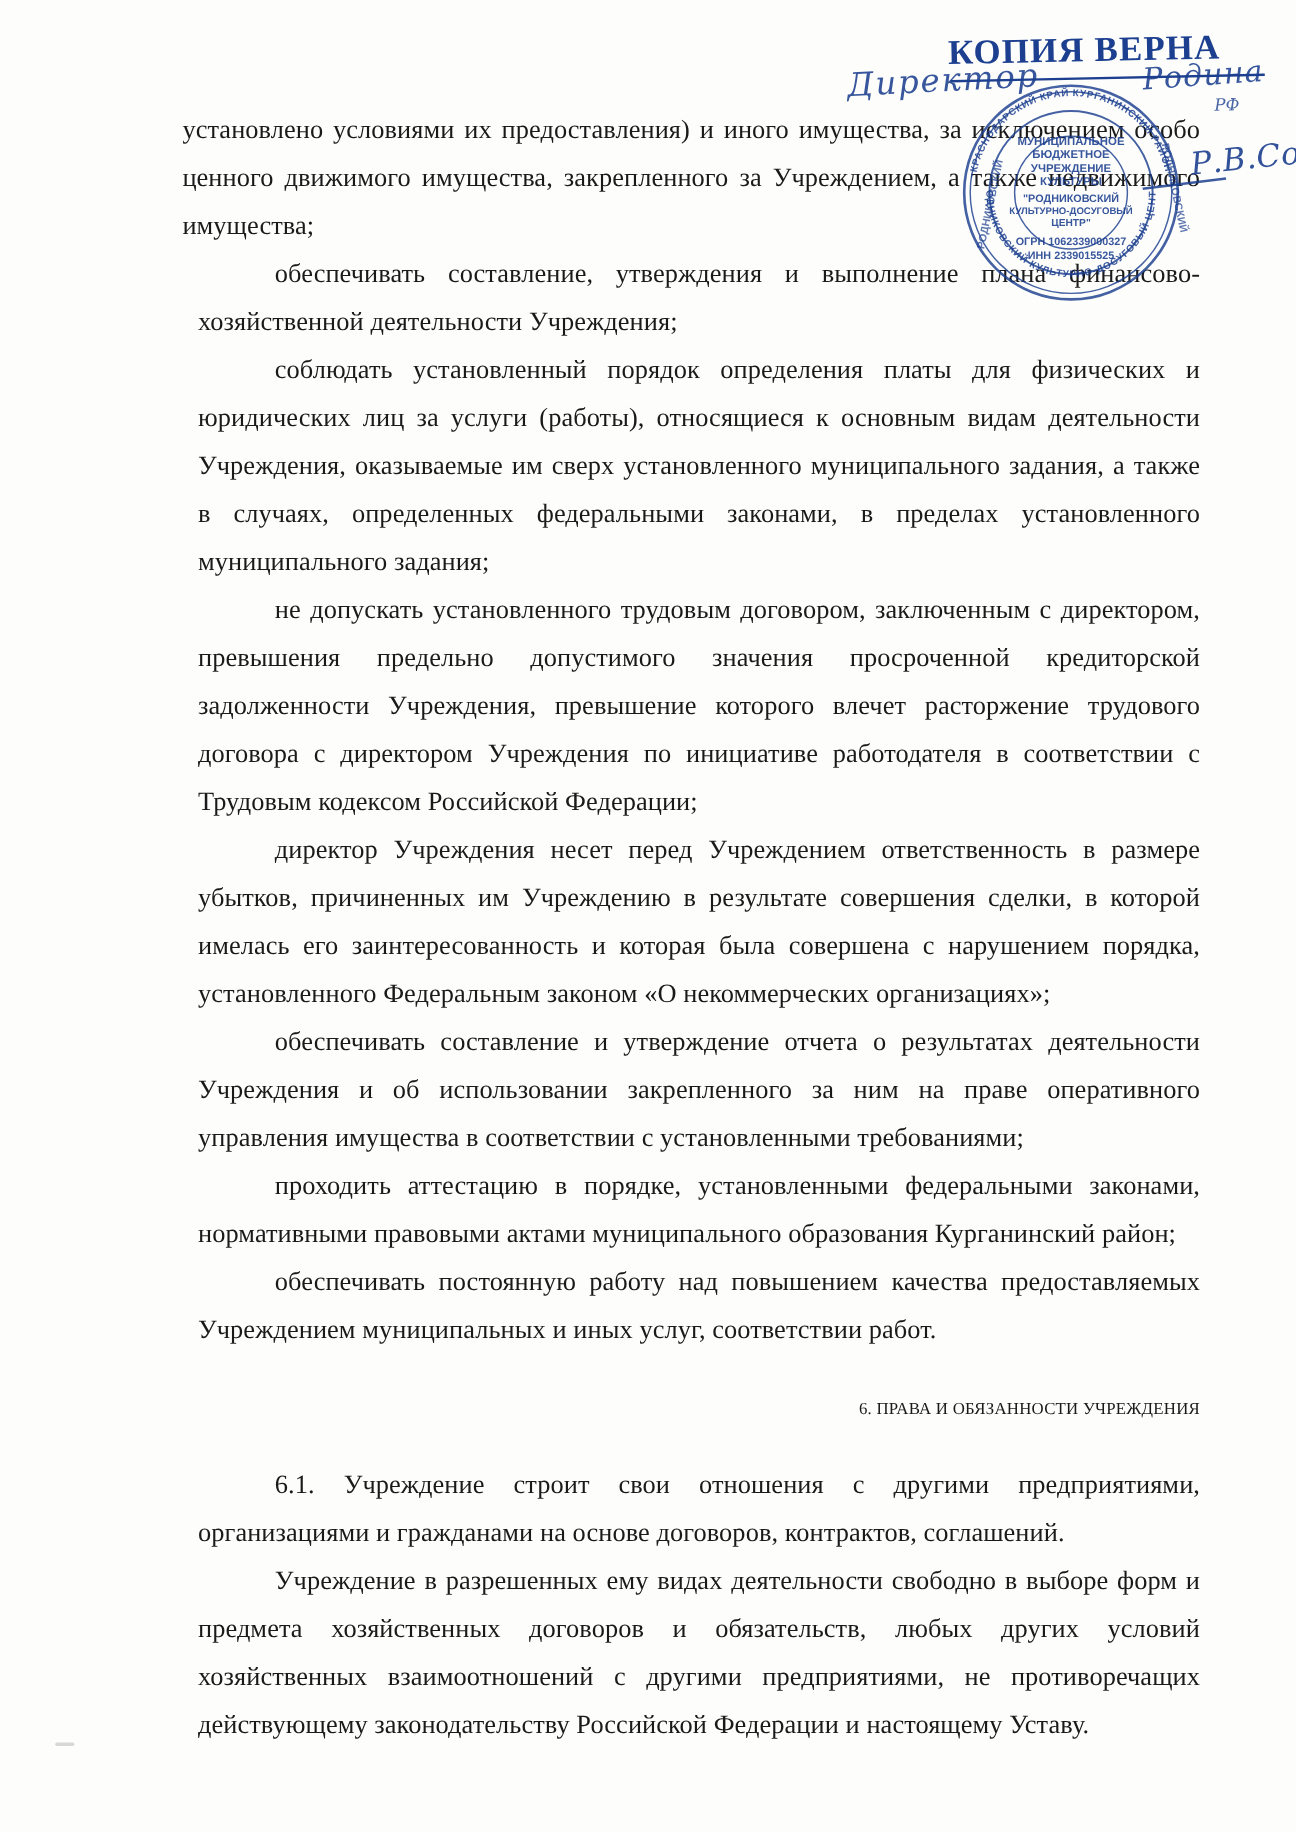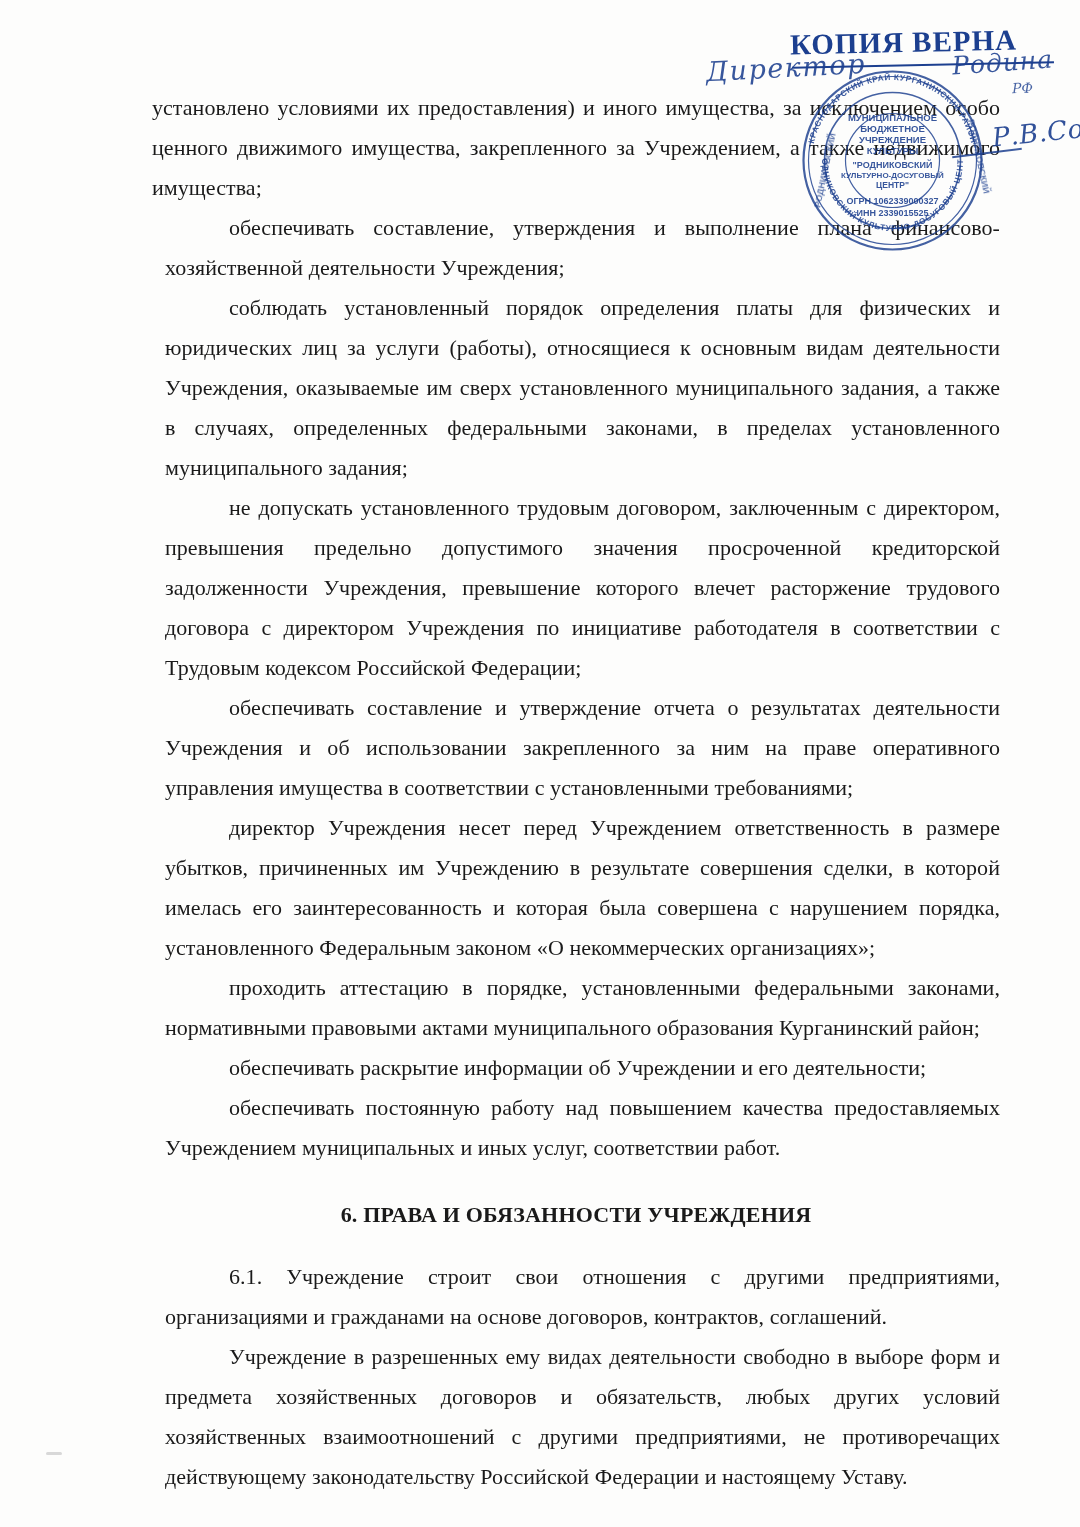"обеспечивать составление и утверждение" p.para { order: before "директор Учреждения несет перед" -> after "директор Учреждения несет перед" }
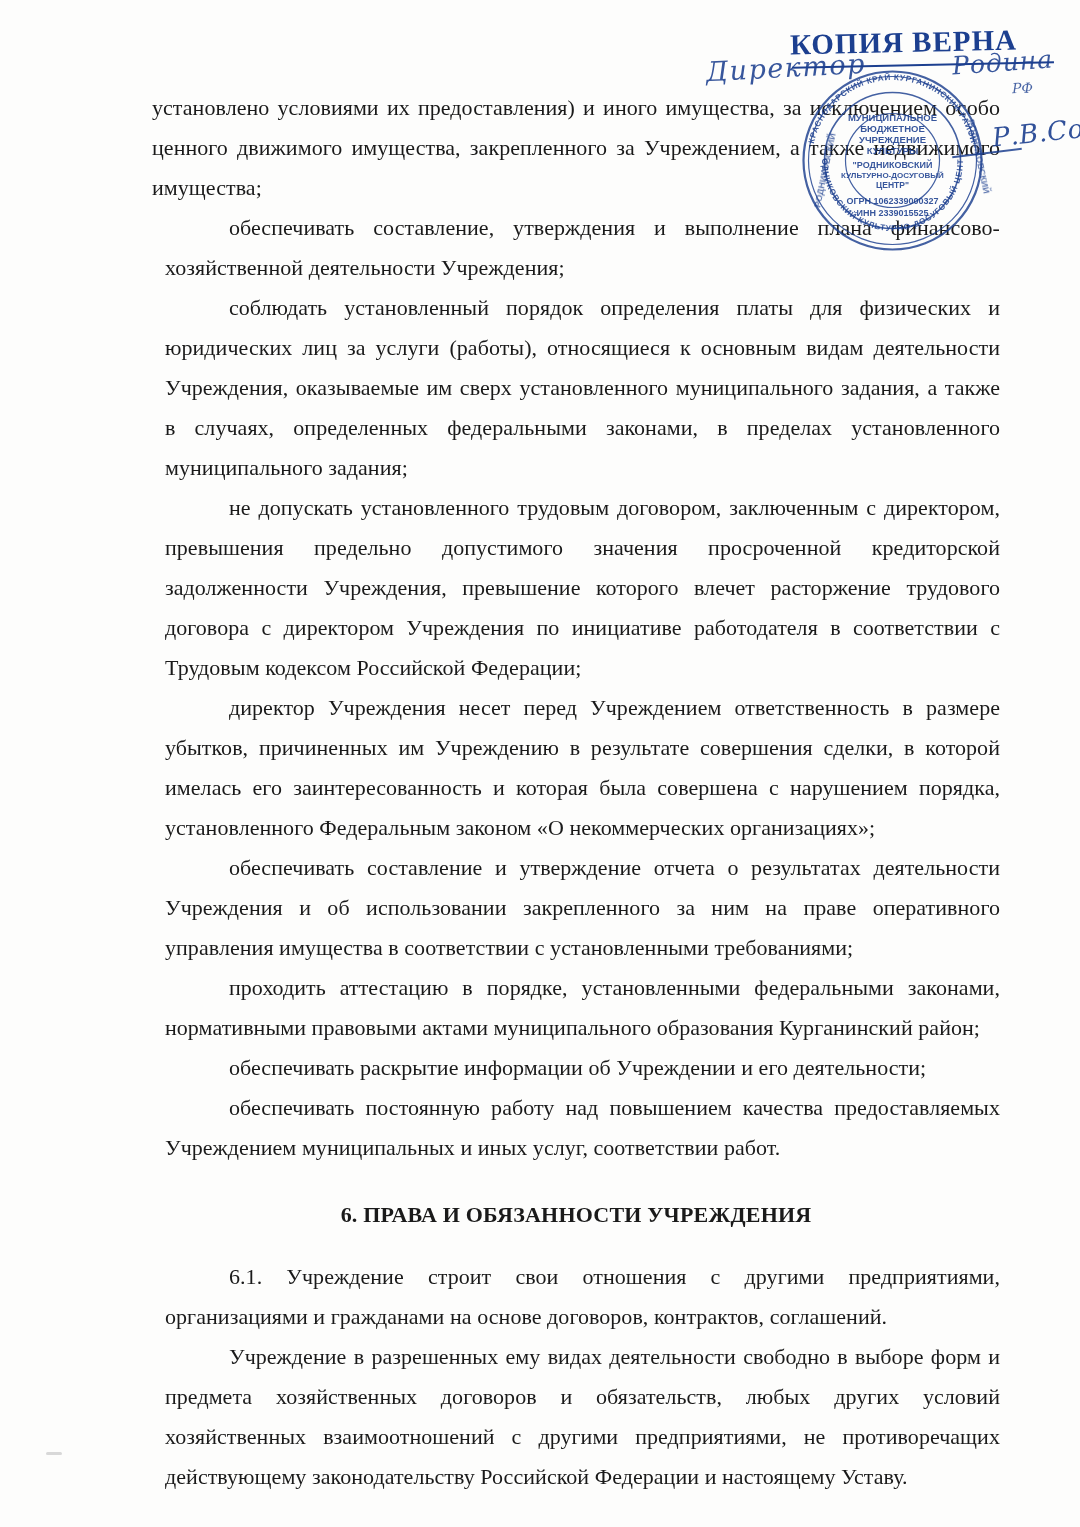"обеспечивать раскрытие информации об" p.para { html: <p>обеспечивать раскрытие информации об Учреждении и его деятельности;</p> -> none }
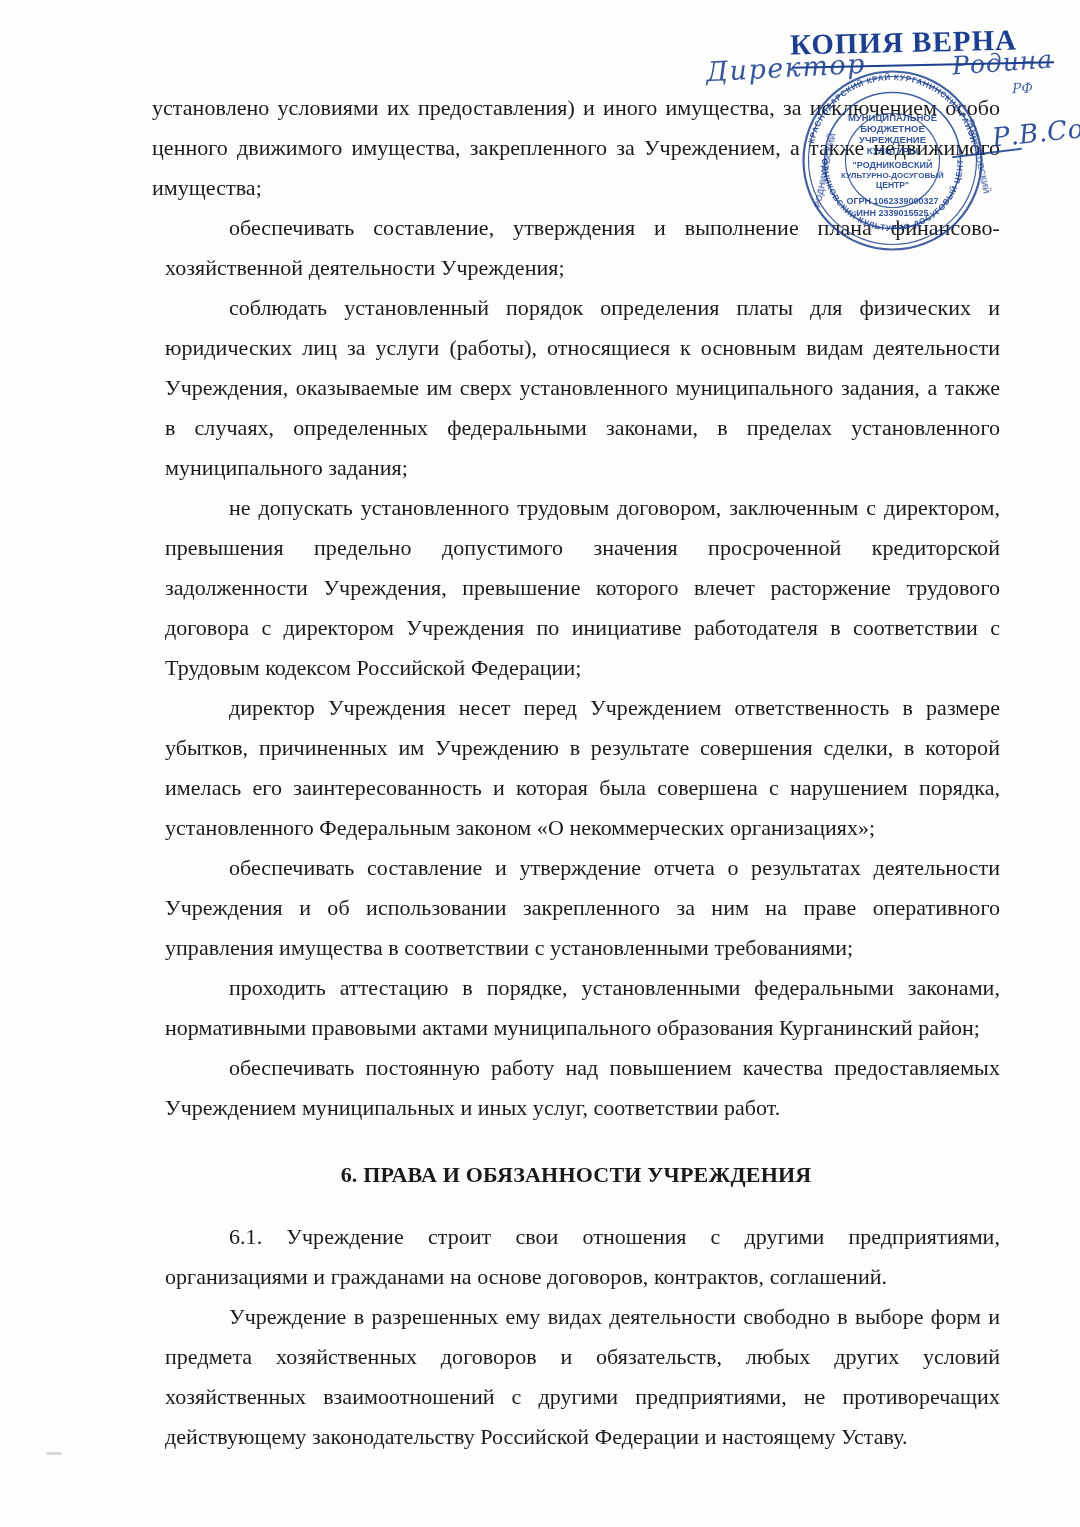"6. ПРАВА И ОБЯЗАННОСТИ УЧРЕЖДЕНИЯ" h2.heading { font-size: 22px -> 14px; font-weight: bold -> normal; text-align: center -> right }
